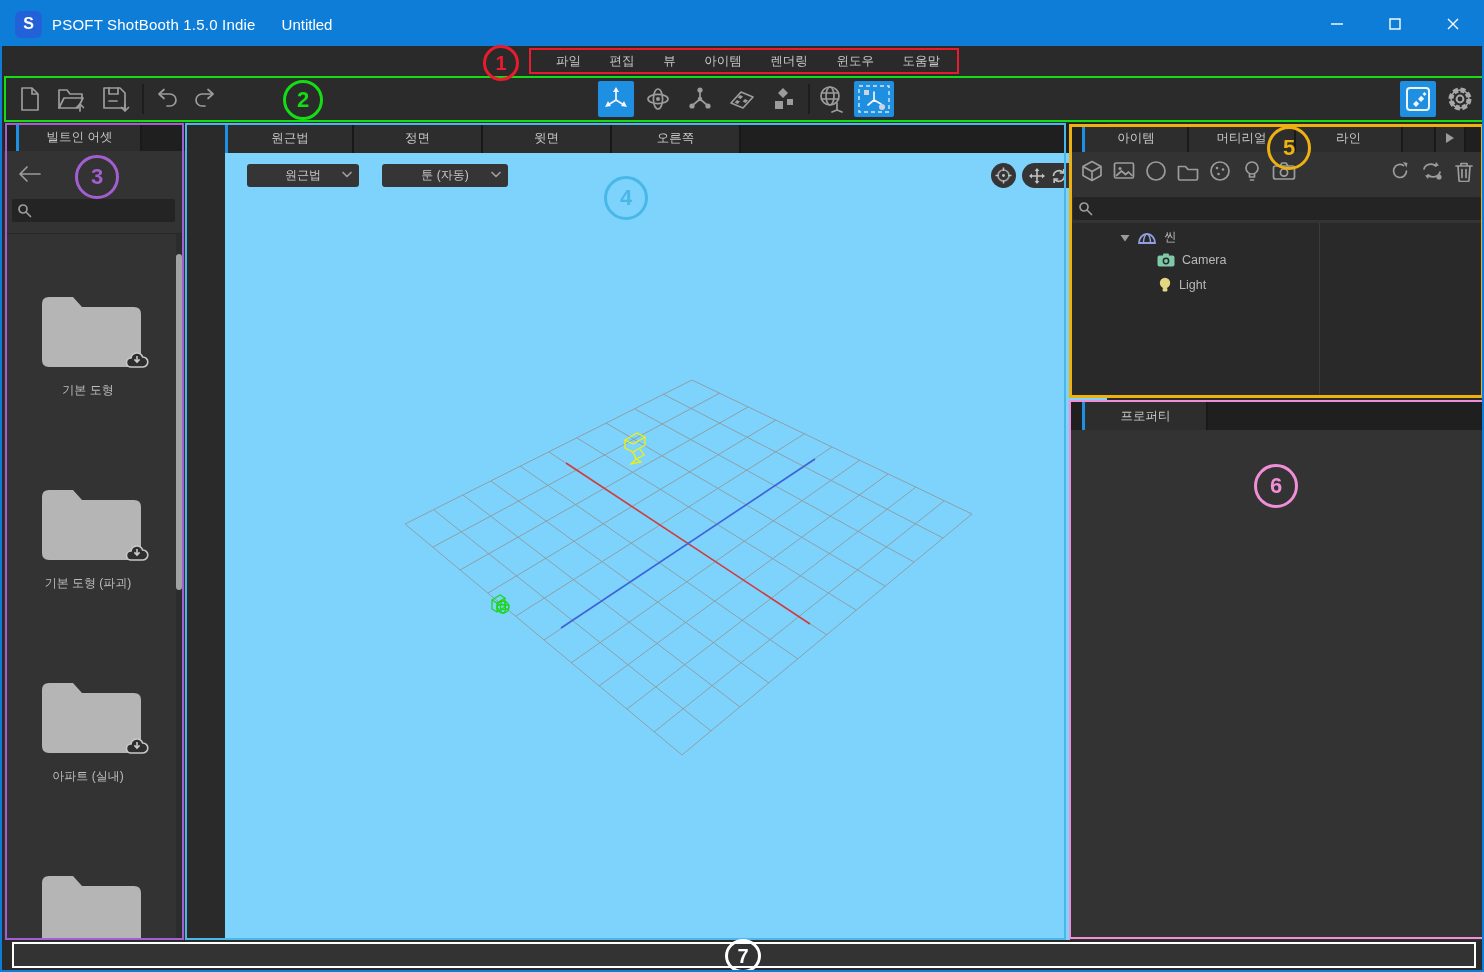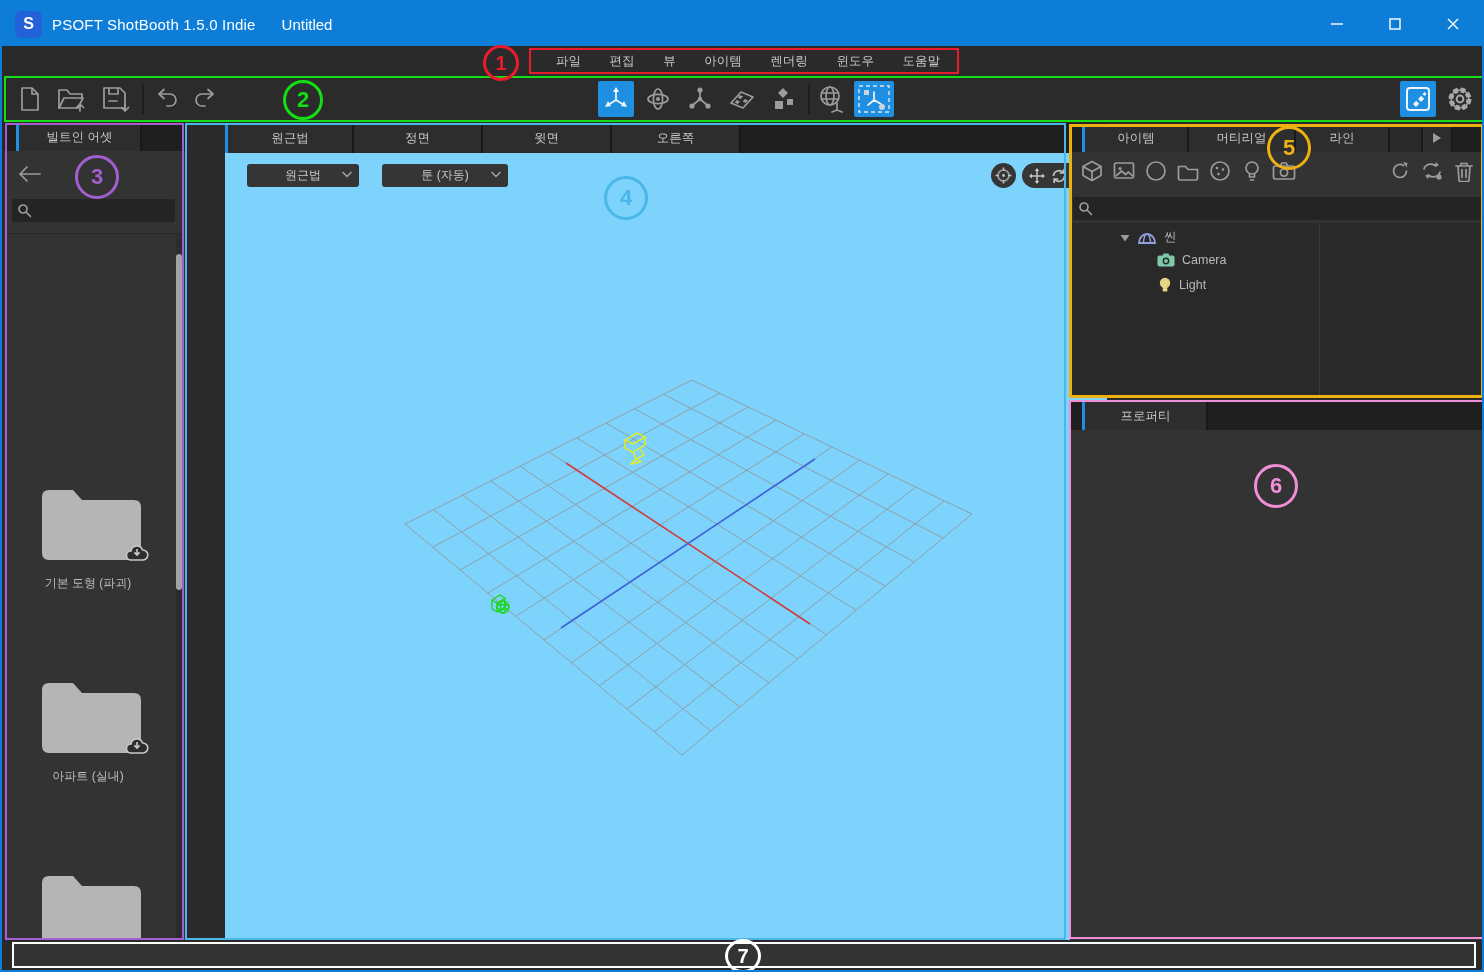"라인" div.tab { width: 94px -> 107px }
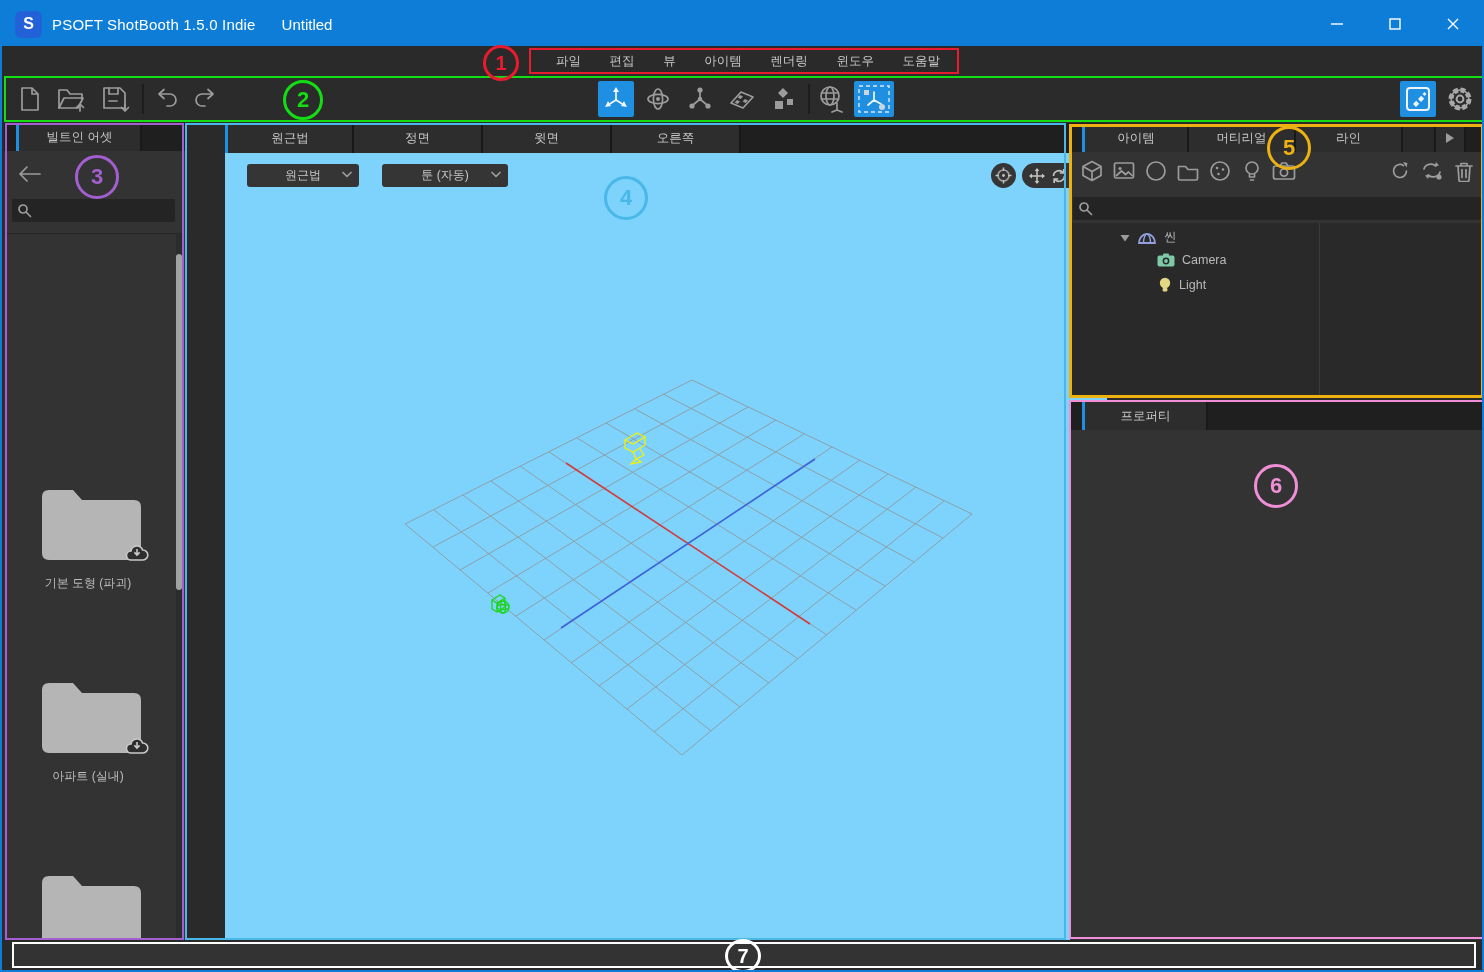"기본 도형" div.asset { html: none -> <div> <svg> <path></path> </svg> <div> <svg> <path></path> <path></path> </svg> </div> <div>기본 도형</div> </div> }
